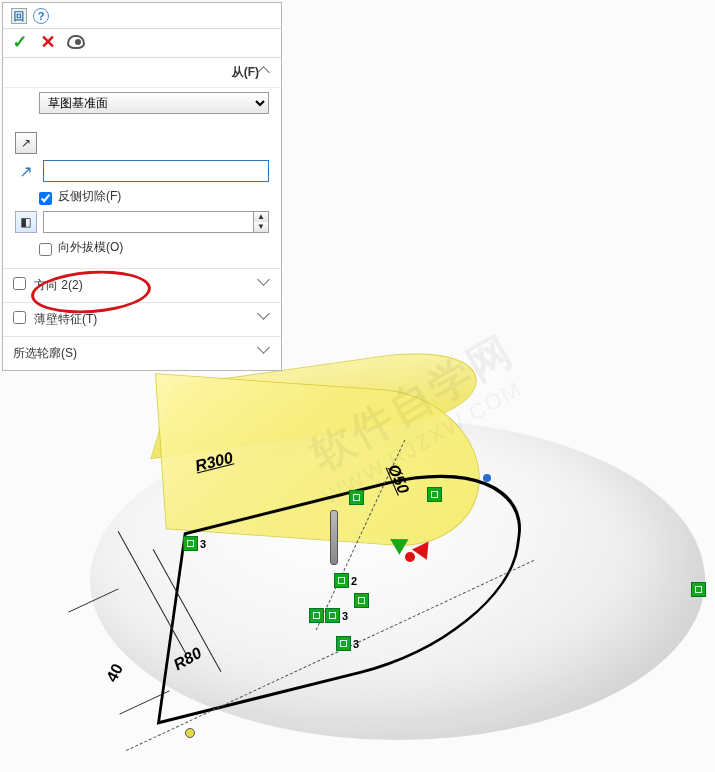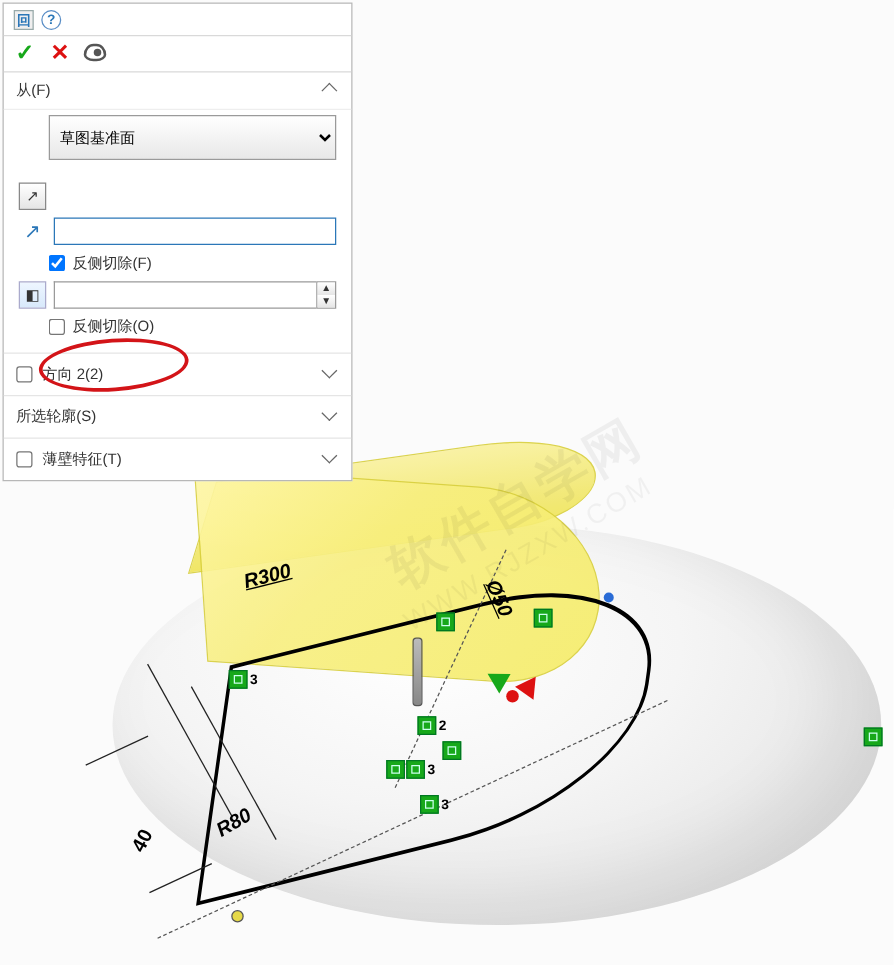"从(F)" .section-head { font-weight: none -> bold; justify-content: space-between -> flex-end }
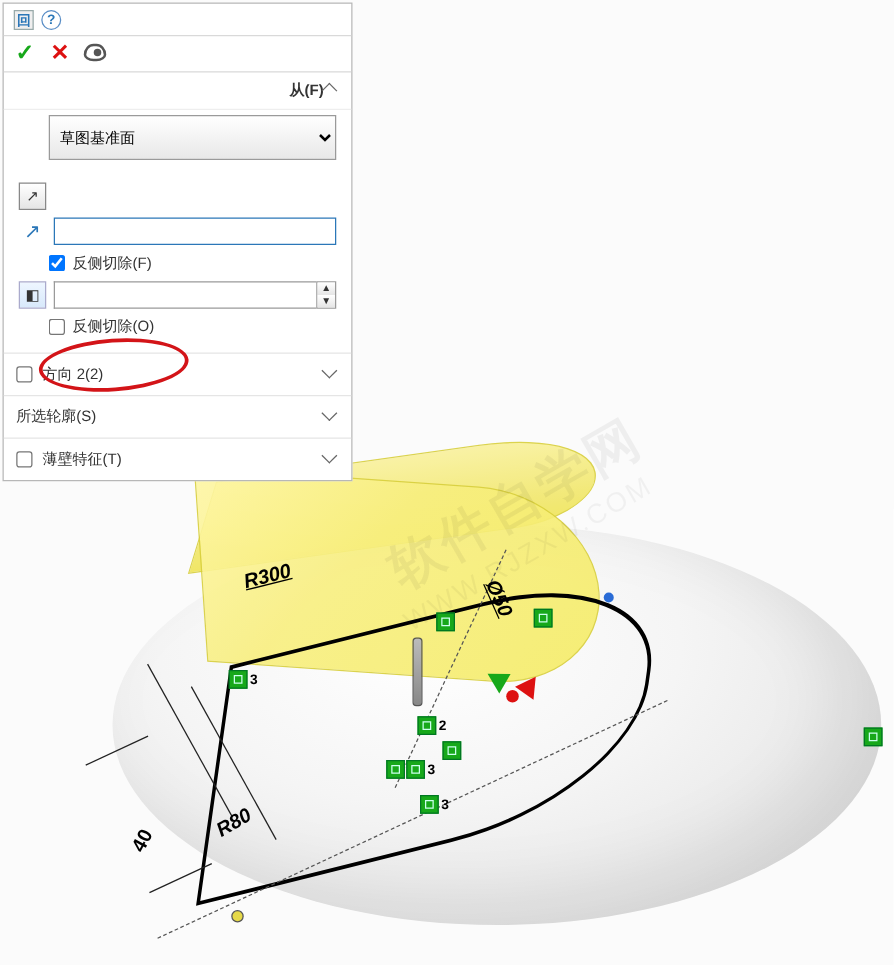"草图基准面" .select { height: 36px -> 22px }
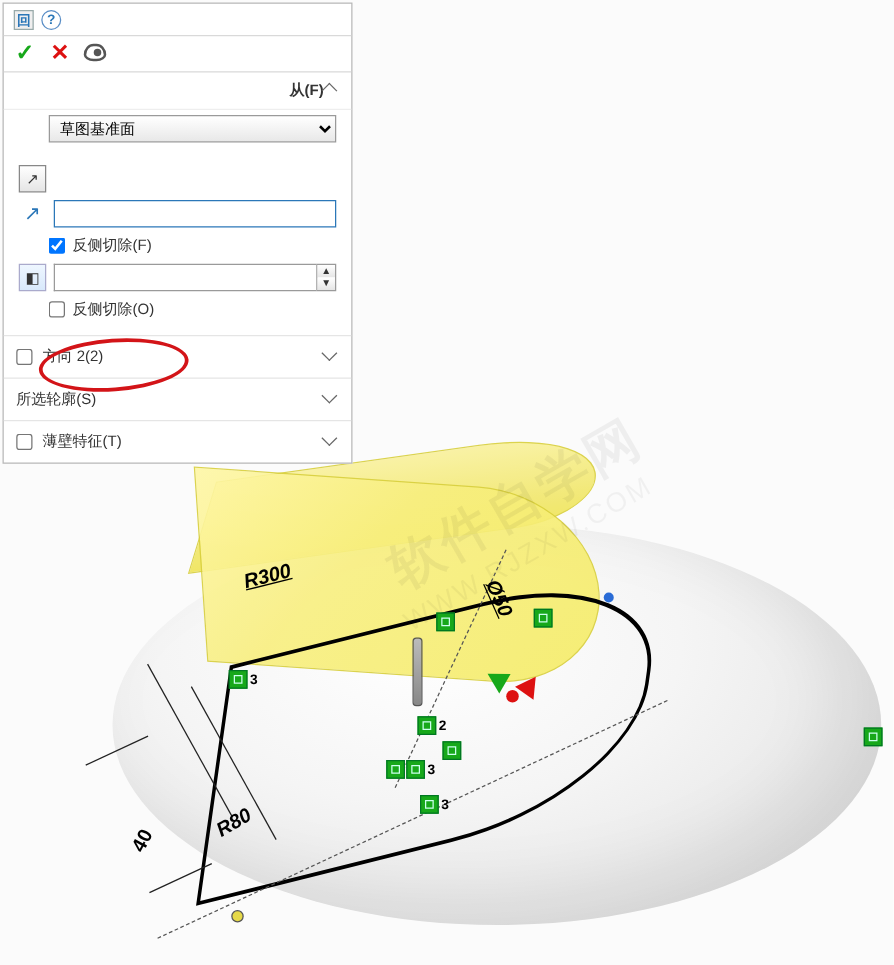"反侧切除(F)" .ck { align-items: center -> flex-end }
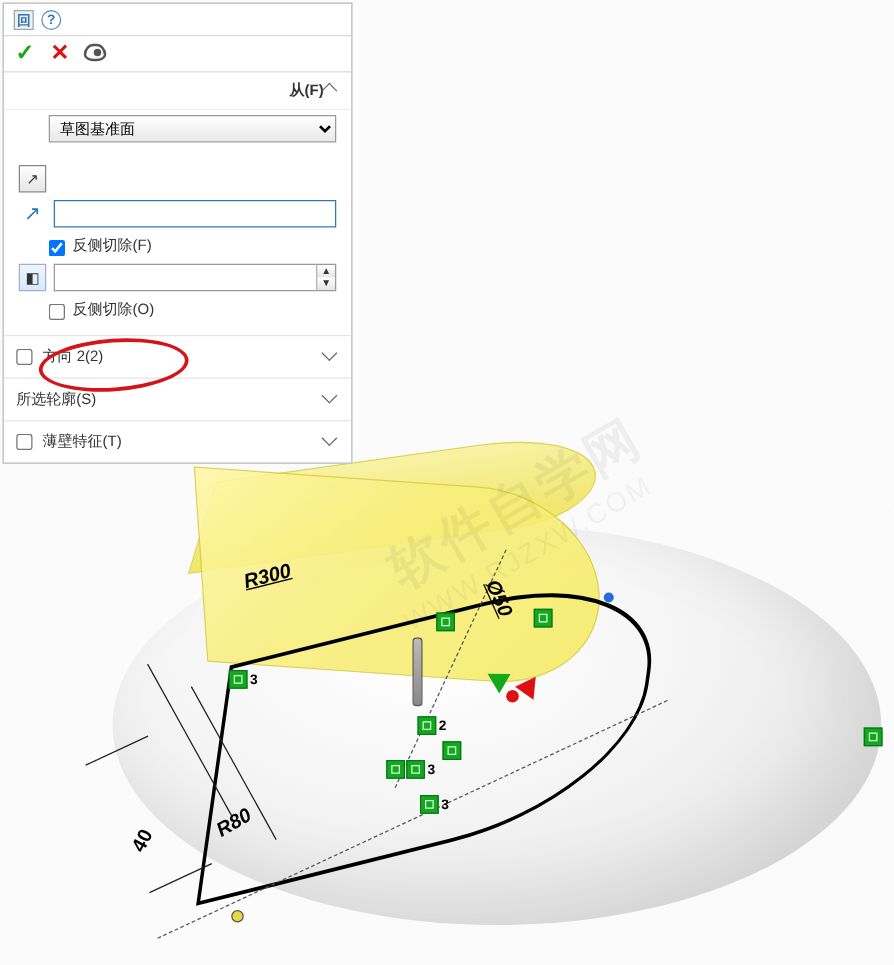"反侧切除(O)" span { text: 反侧切除 -> 向外拔模 }
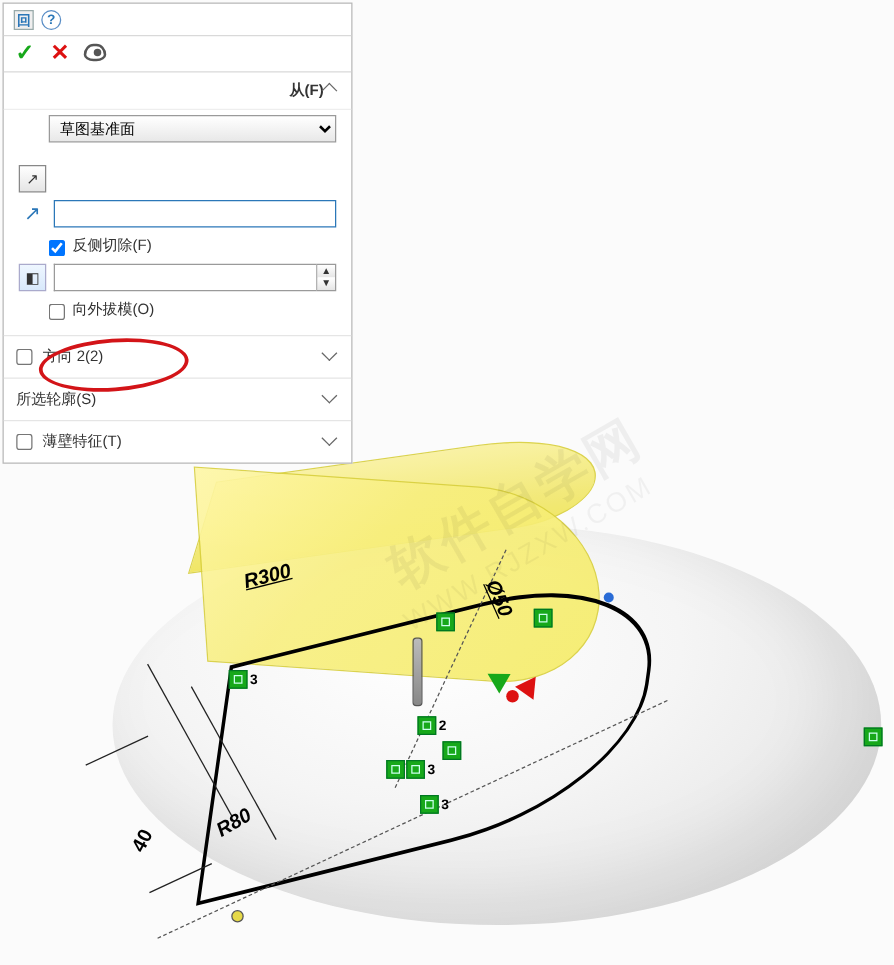"方向 2(2)" .small-head { align-items: center -> flex-start }
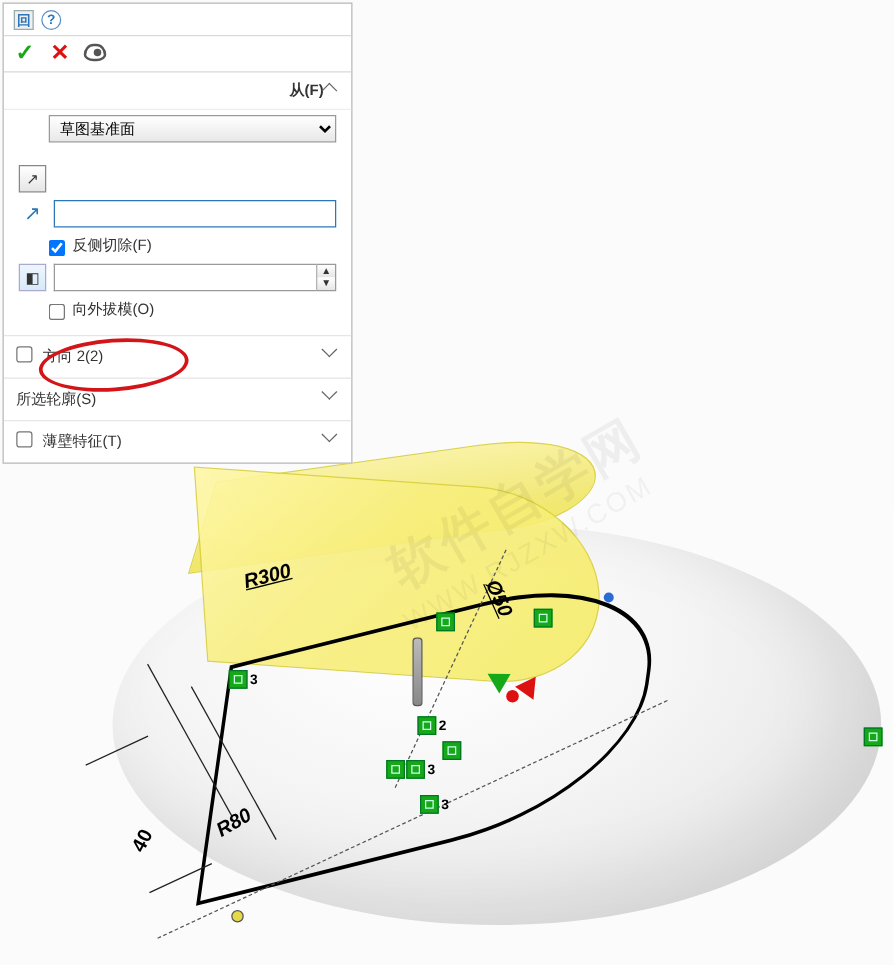"所选轮廓(S)" div.small-head { order: before "薄壁特征(T)" -> after "薄壁特征(T)" }
